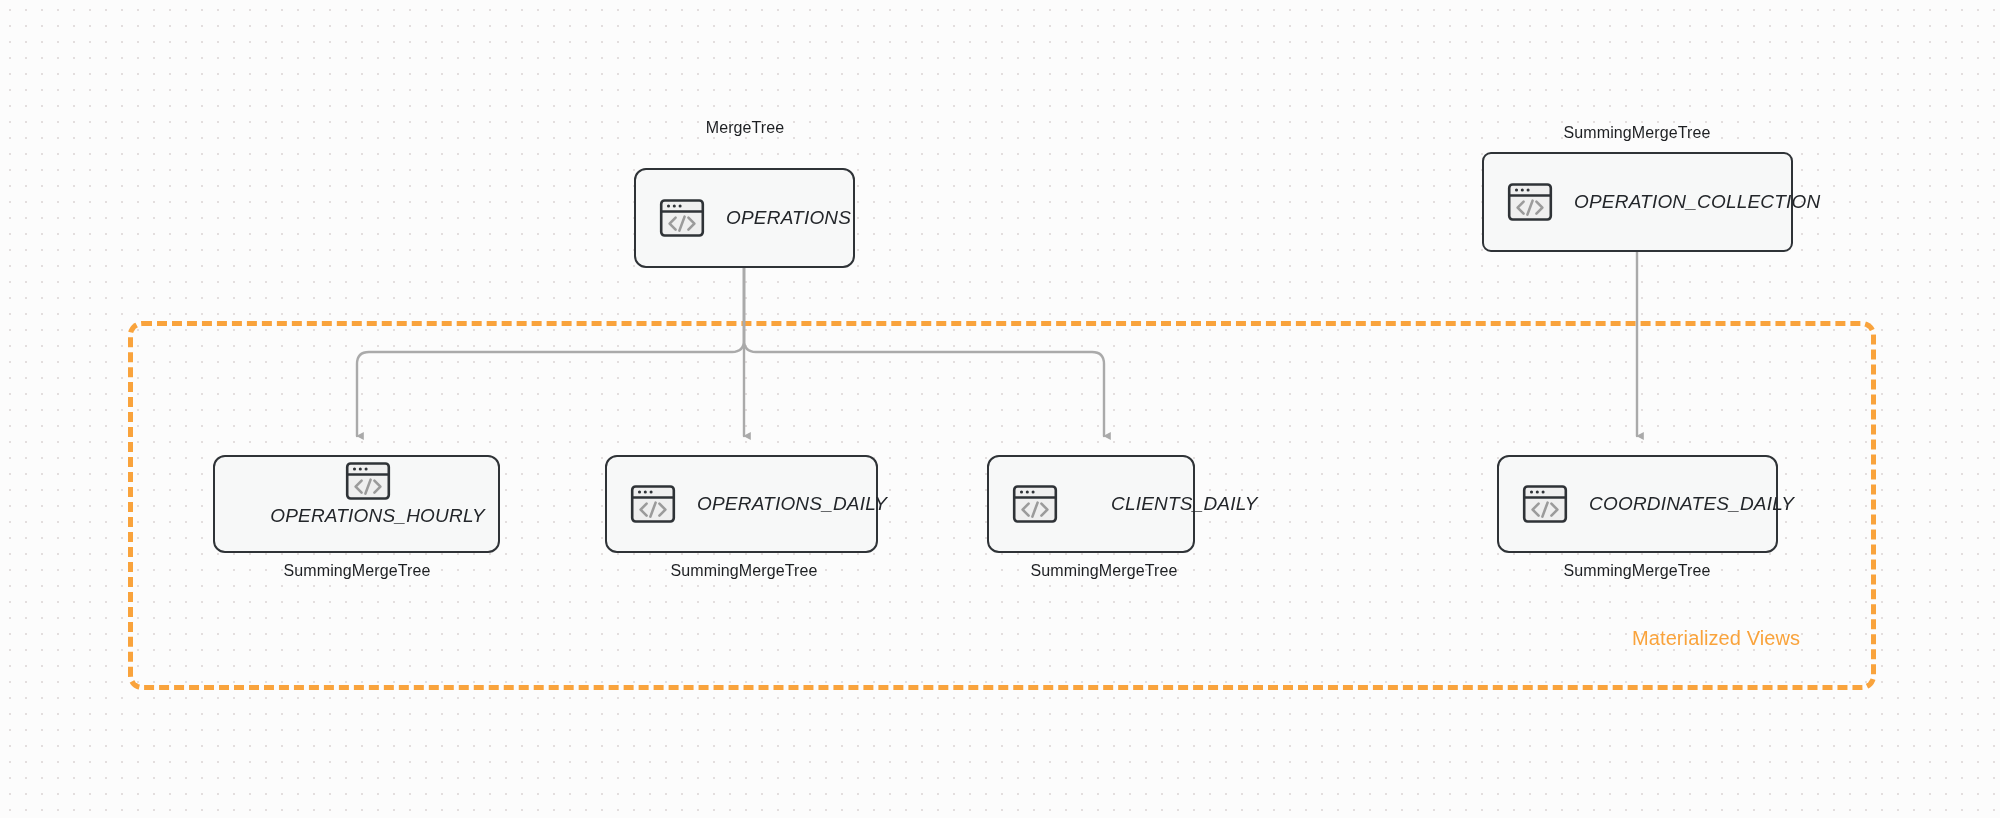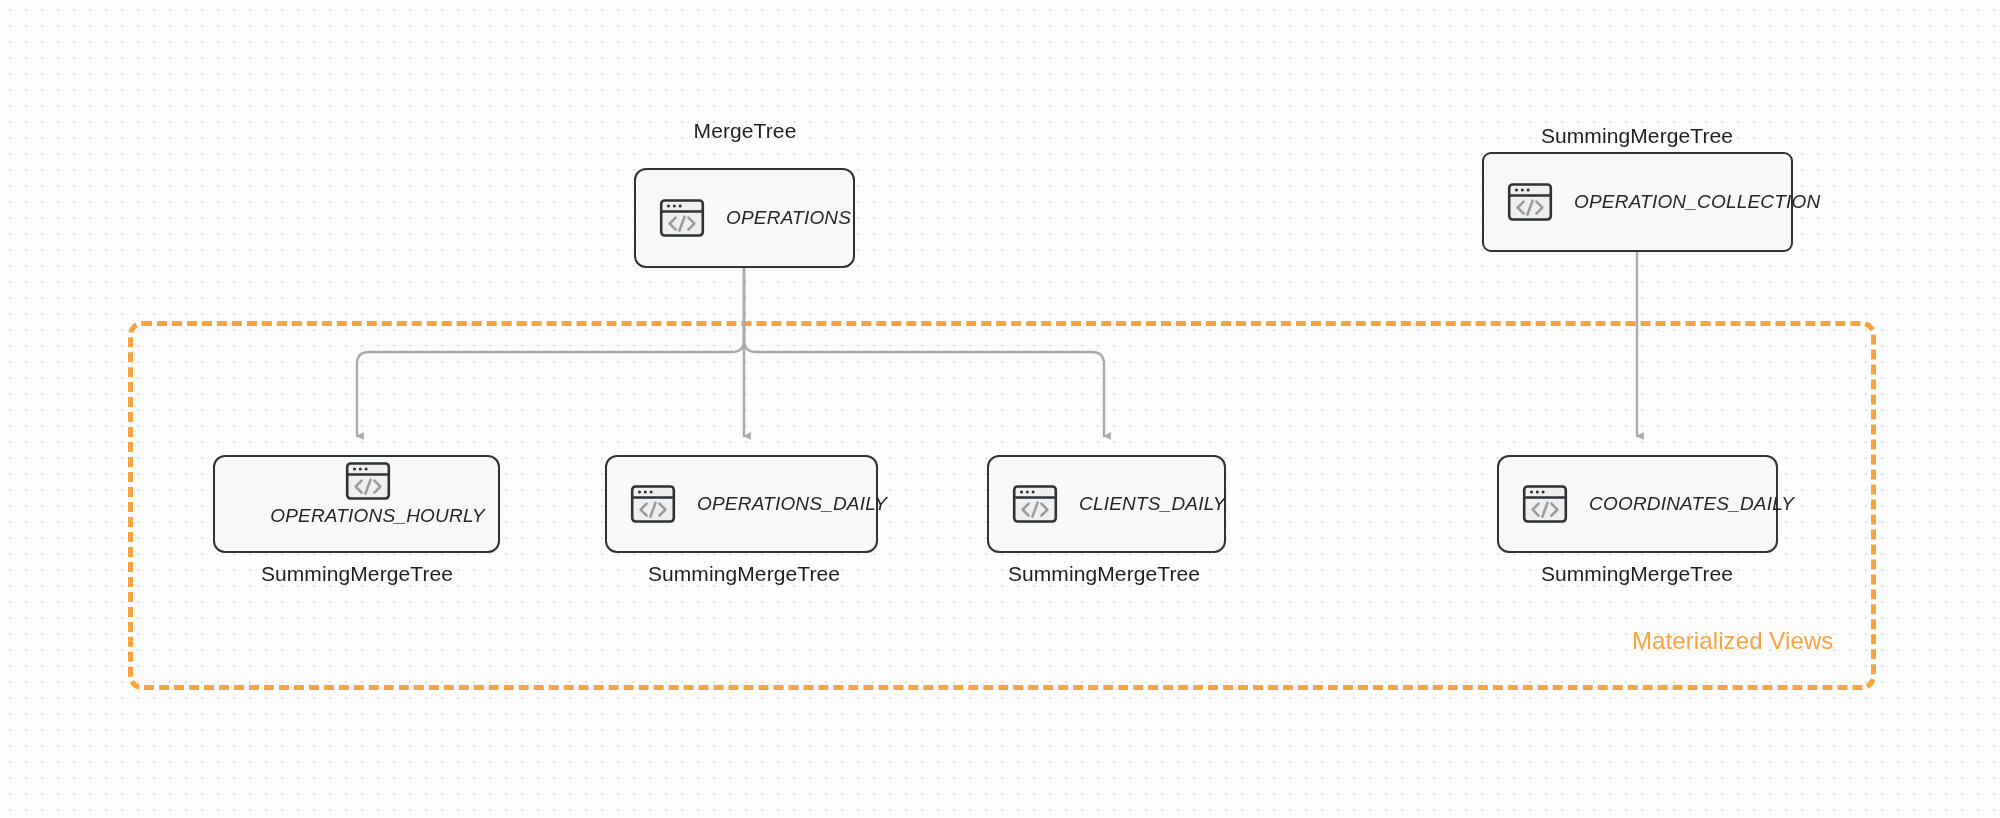"MergeTree" .caption { font-size: 21px -> 16px }
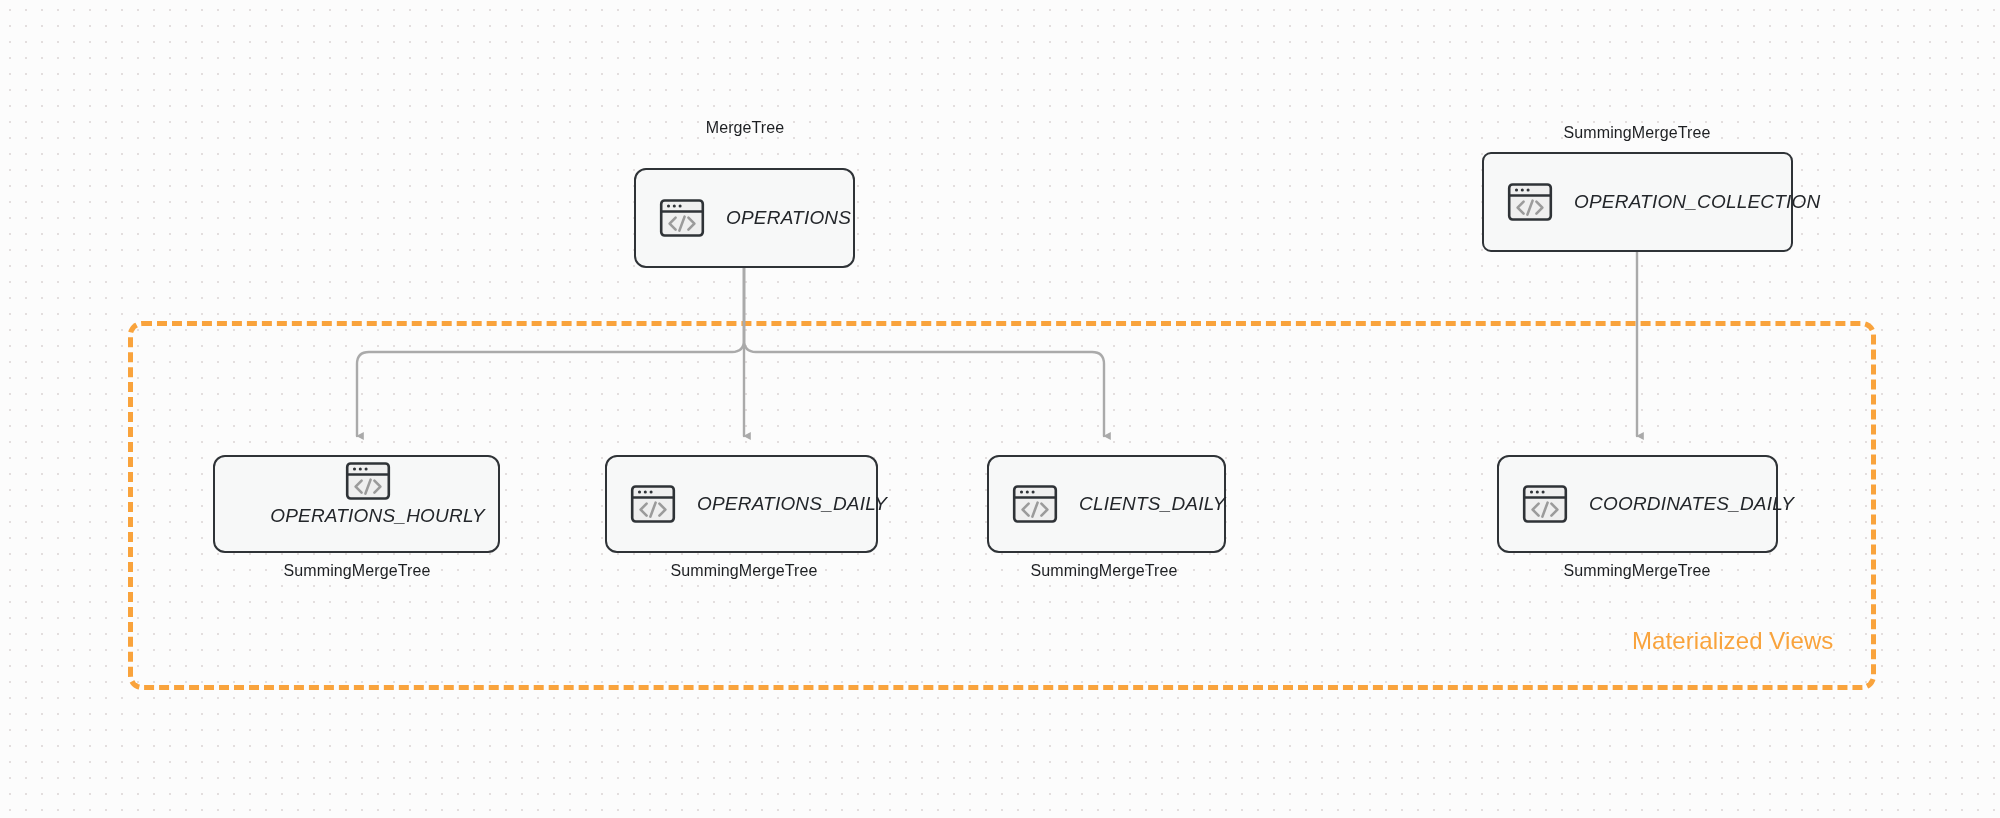"CLIENTS_DAILY" div.node { gap: none -> 32px; width: 239px -> 208px }
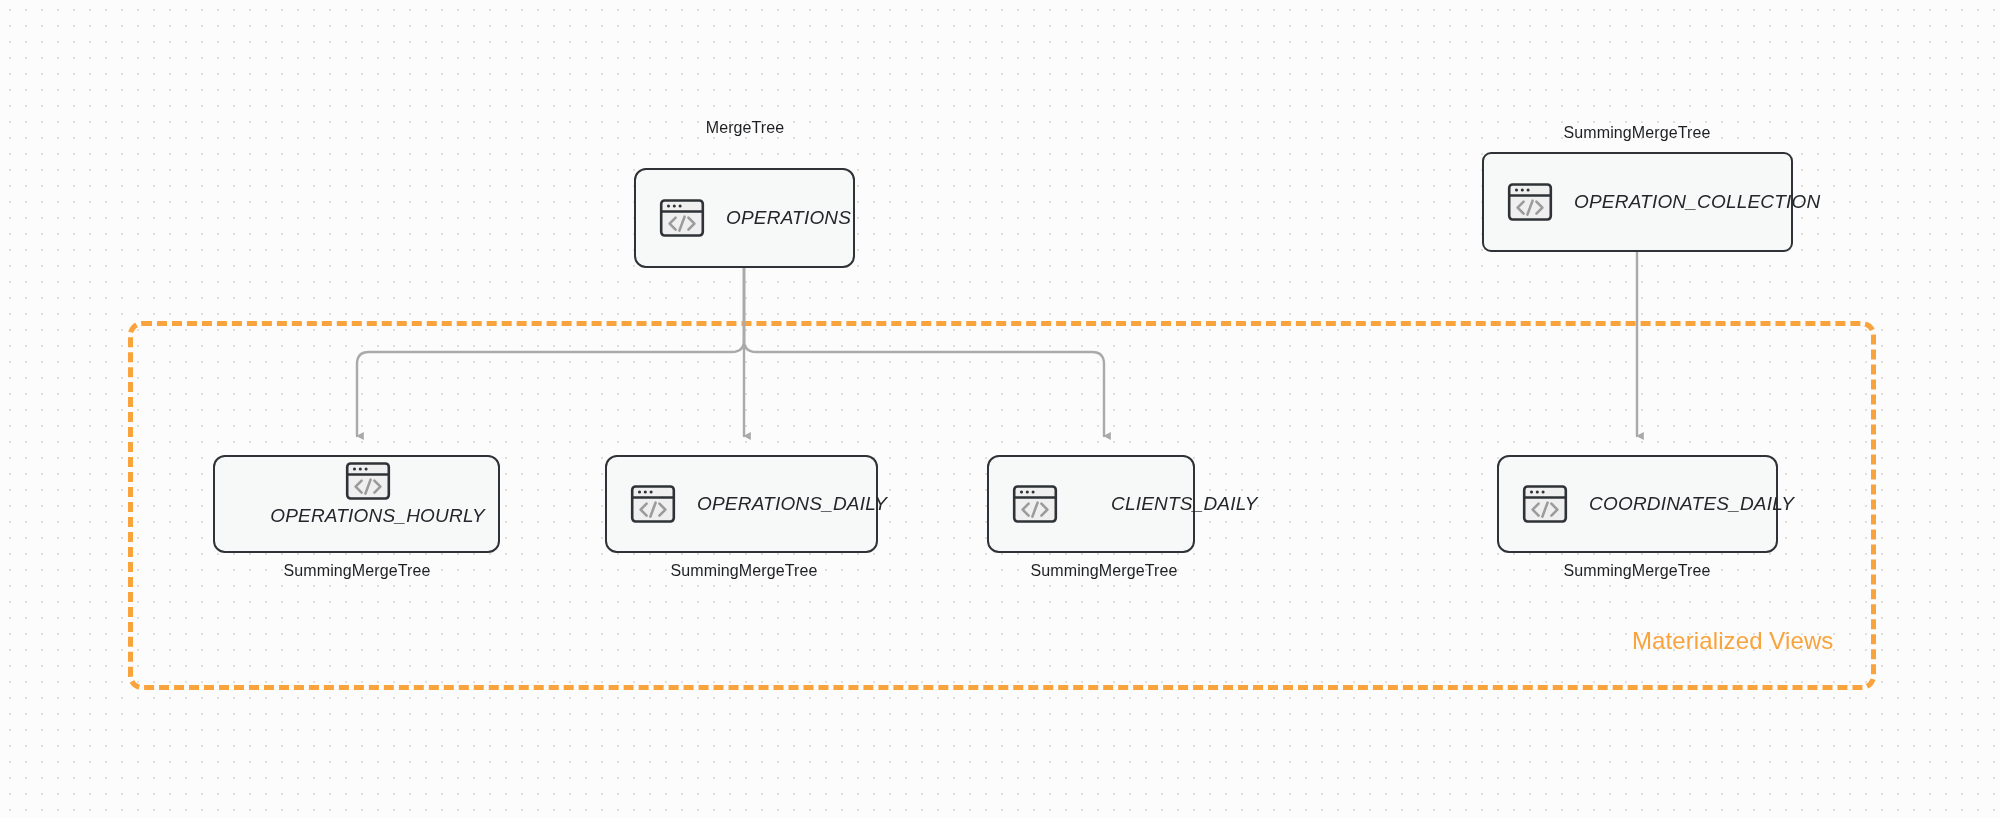"Materialized Views" .mv-group-label { font-size: 24px -> 20px }
